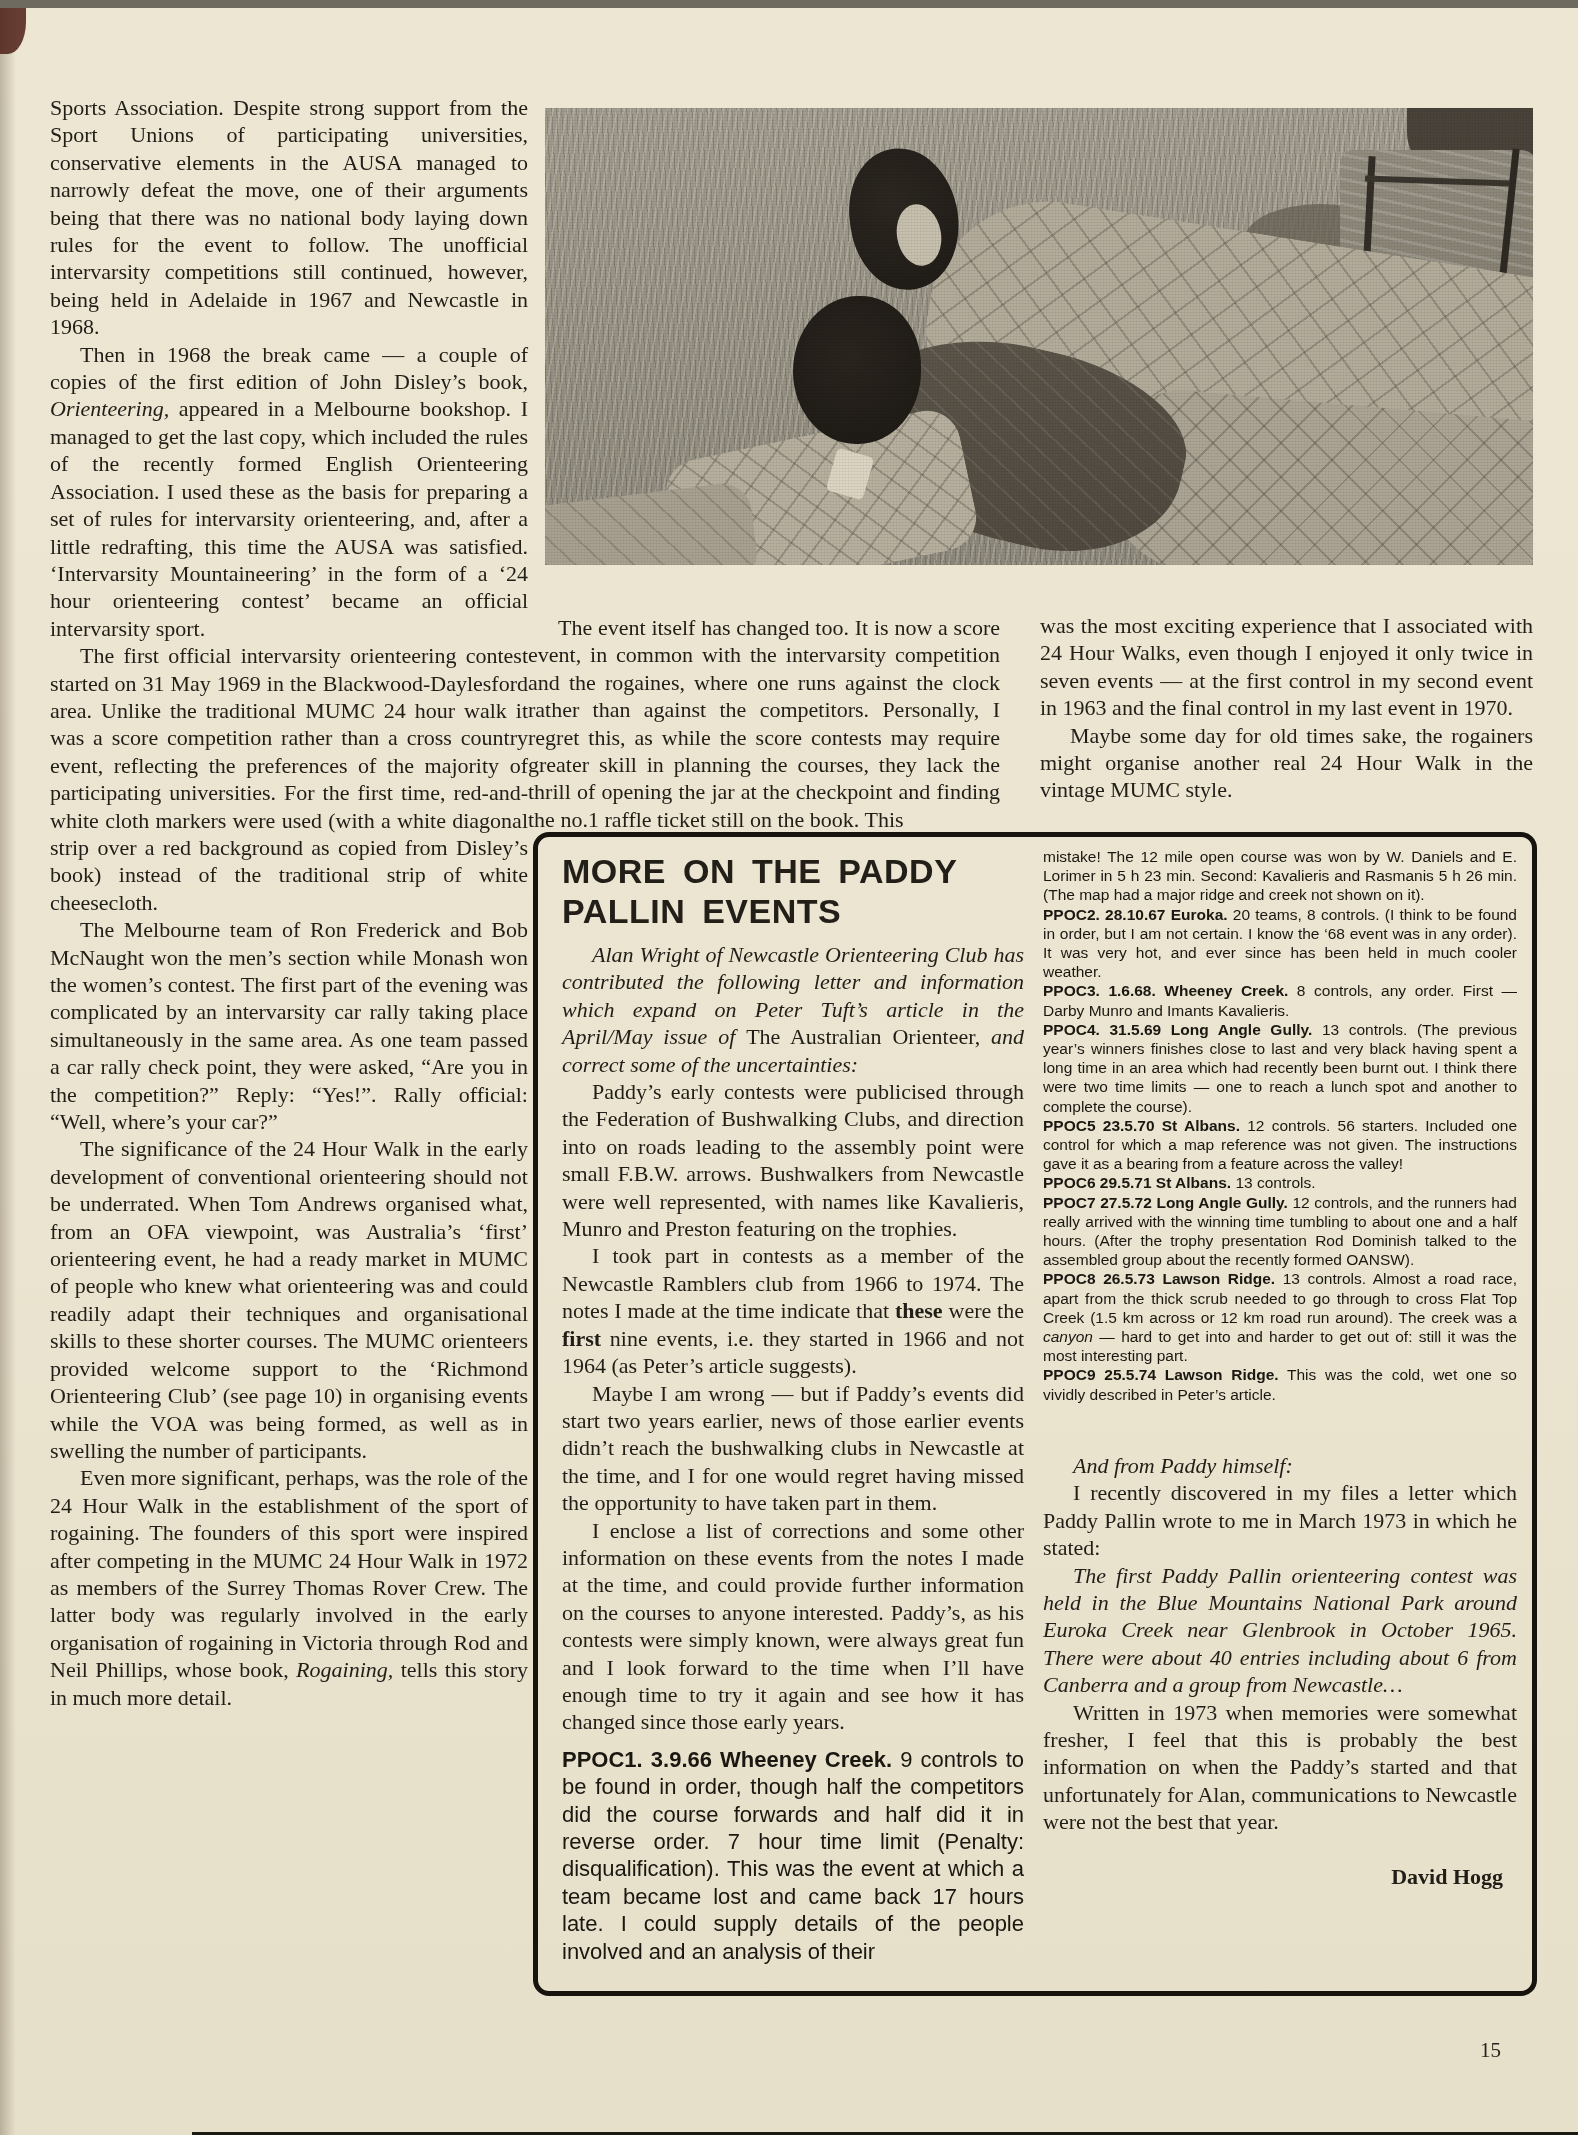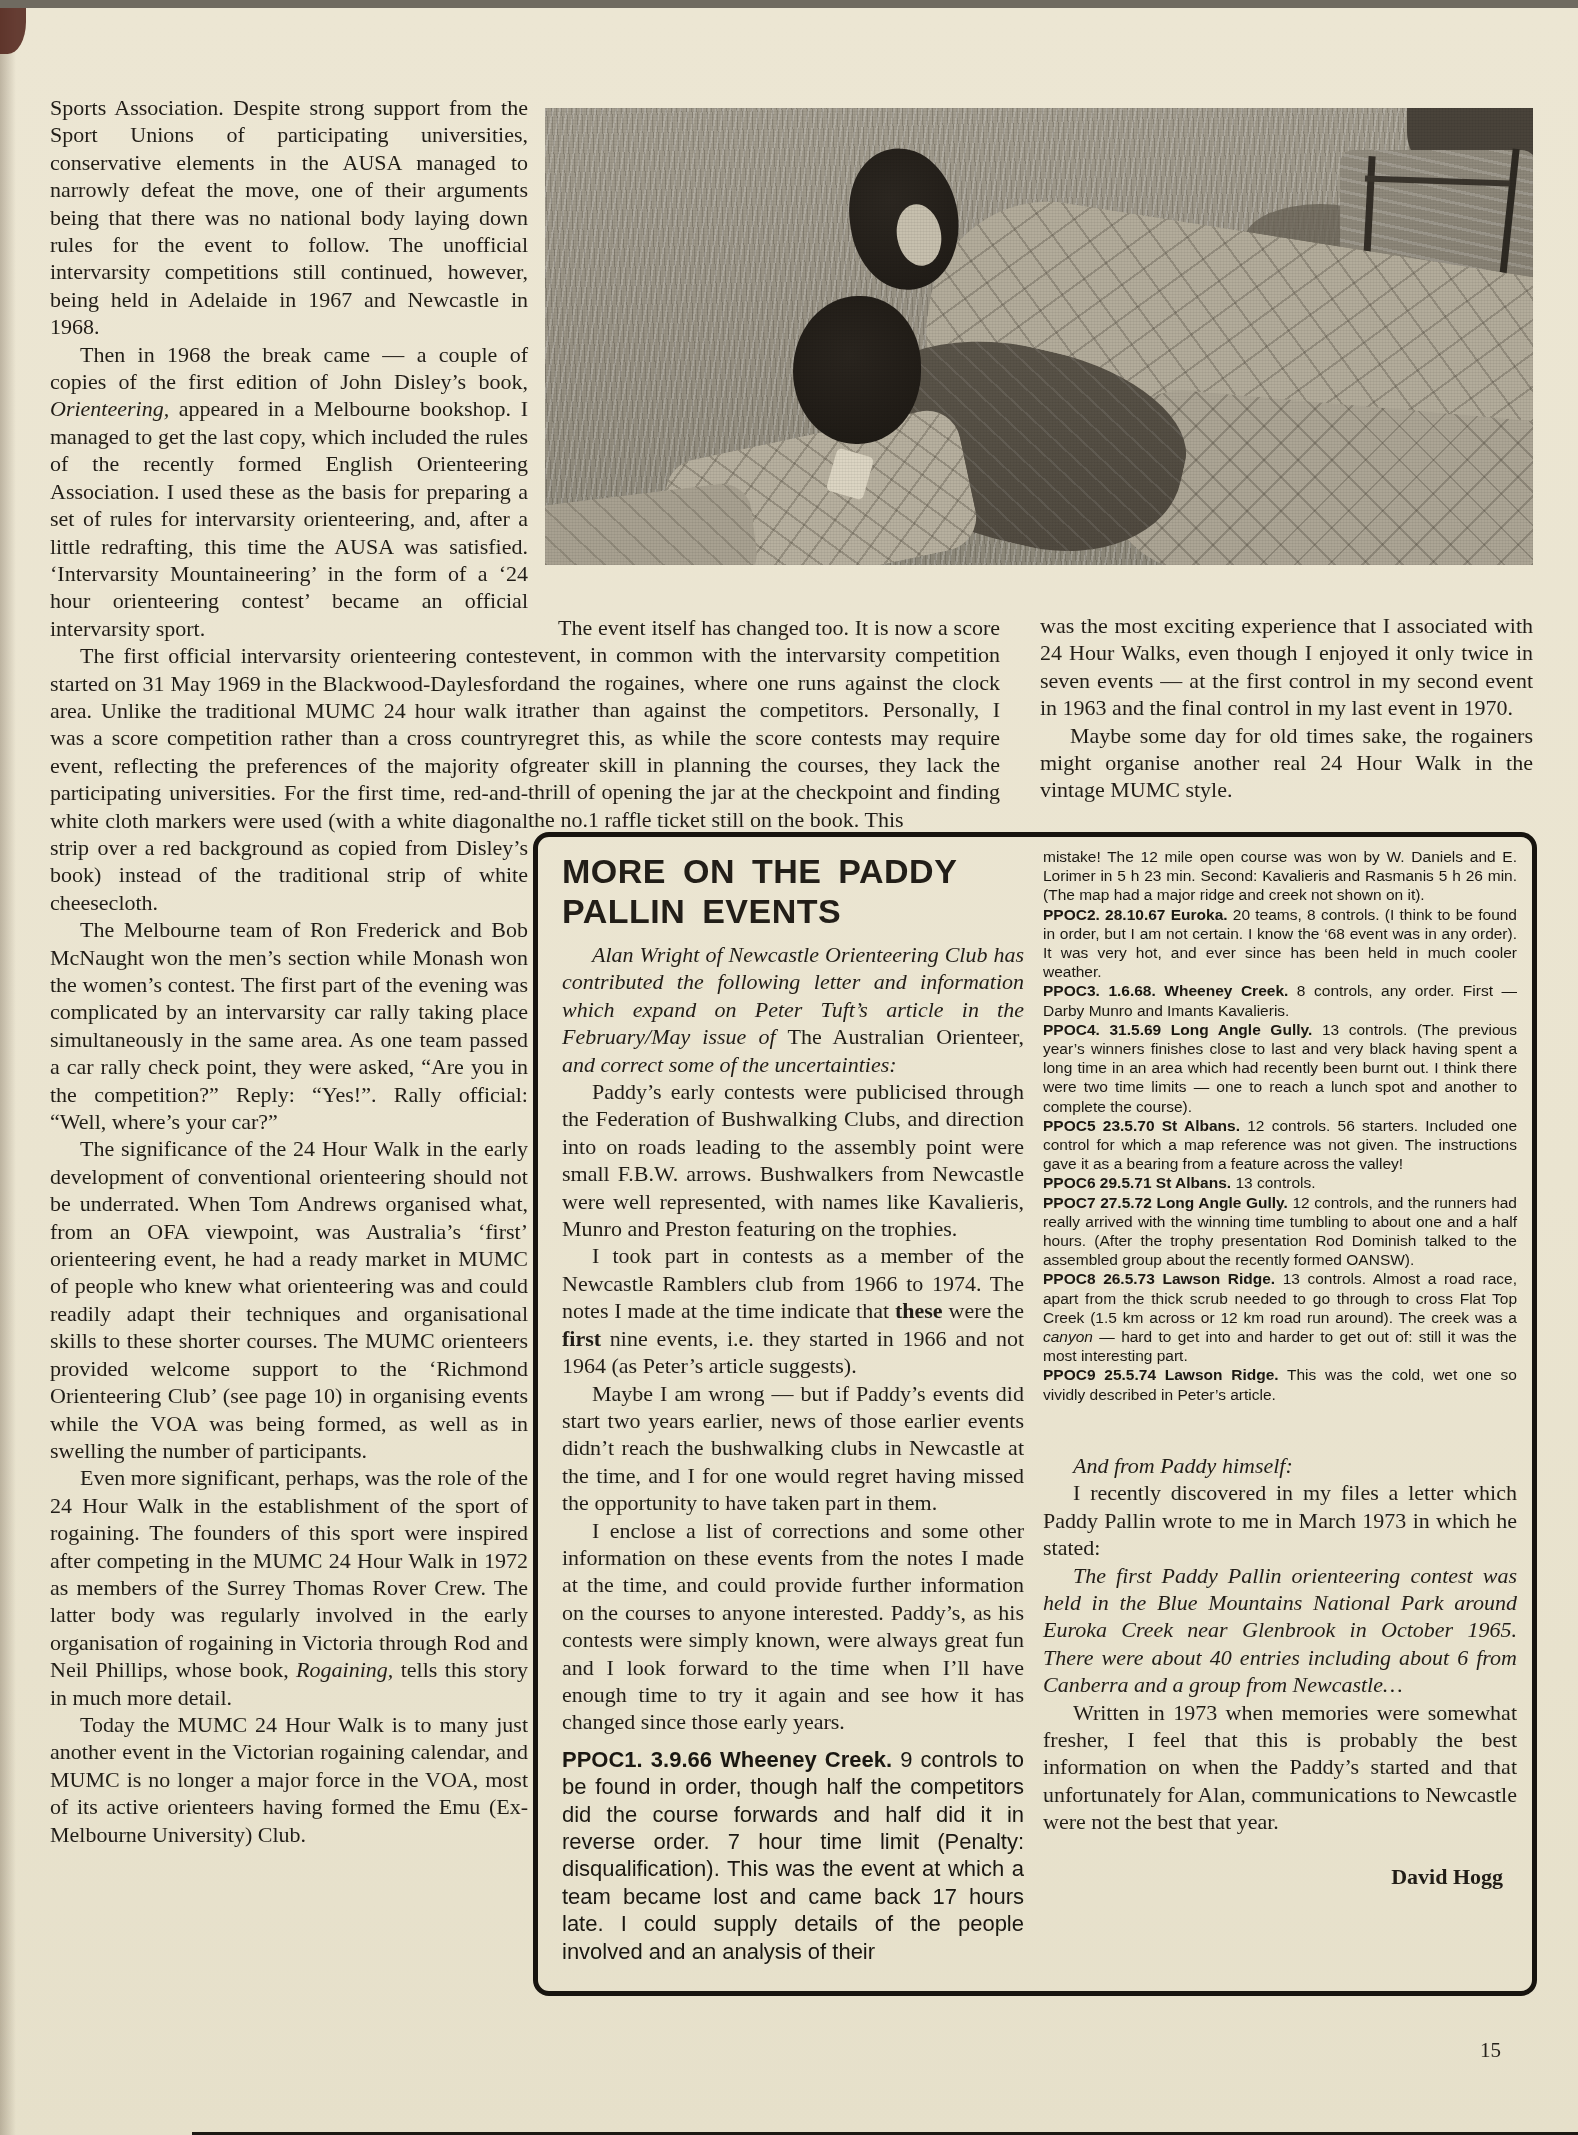"Alan Wright of Newcastle Orienteering" span.seg-i { text: February/May -> April/May }
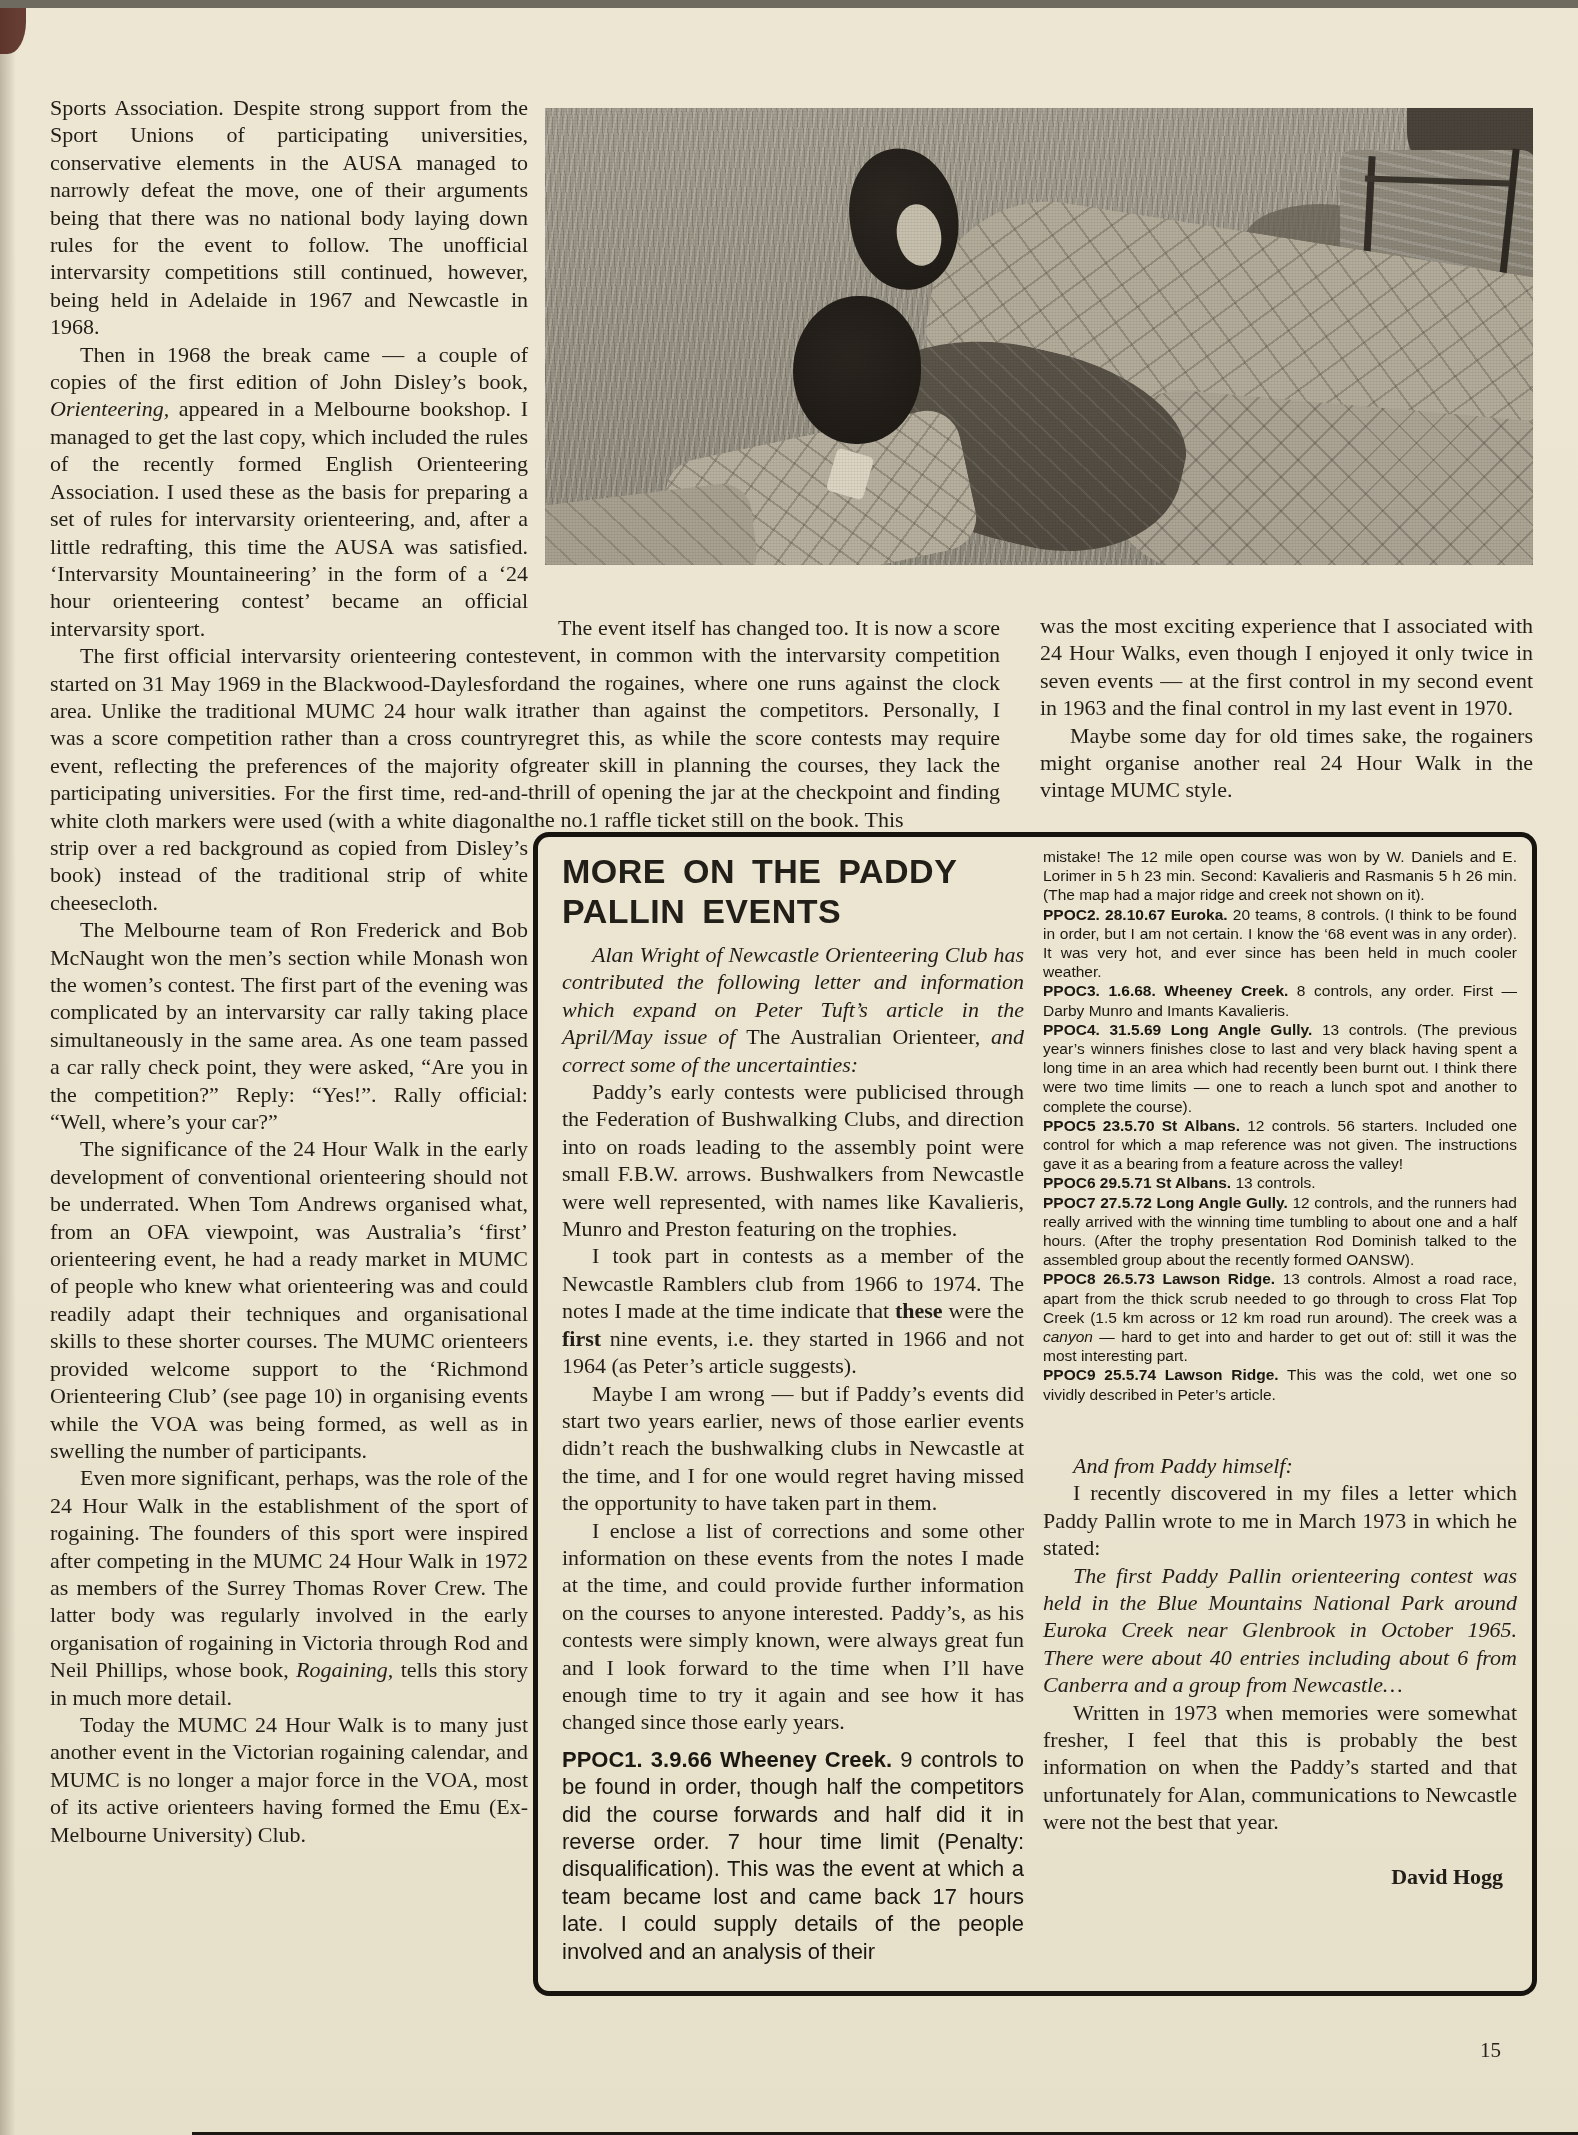"Today the MUMC 24 Hour" p.body { html: <p>Today the MUMC 24 Hour Walk is to many just another event in the Victorian rogaining calendar, and MUMC is no longer a major force in the VOA, most of its active orienteers having formed the Emu (Ex-Melbourne University) Club.</p> -> none }
